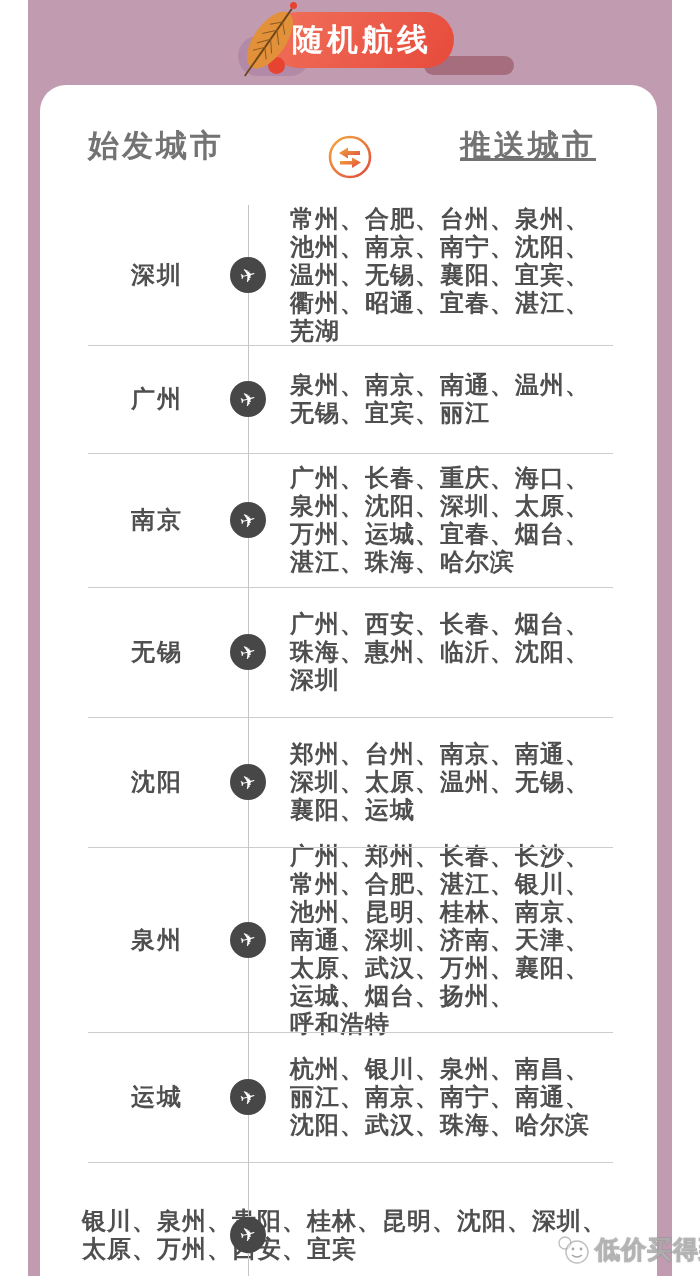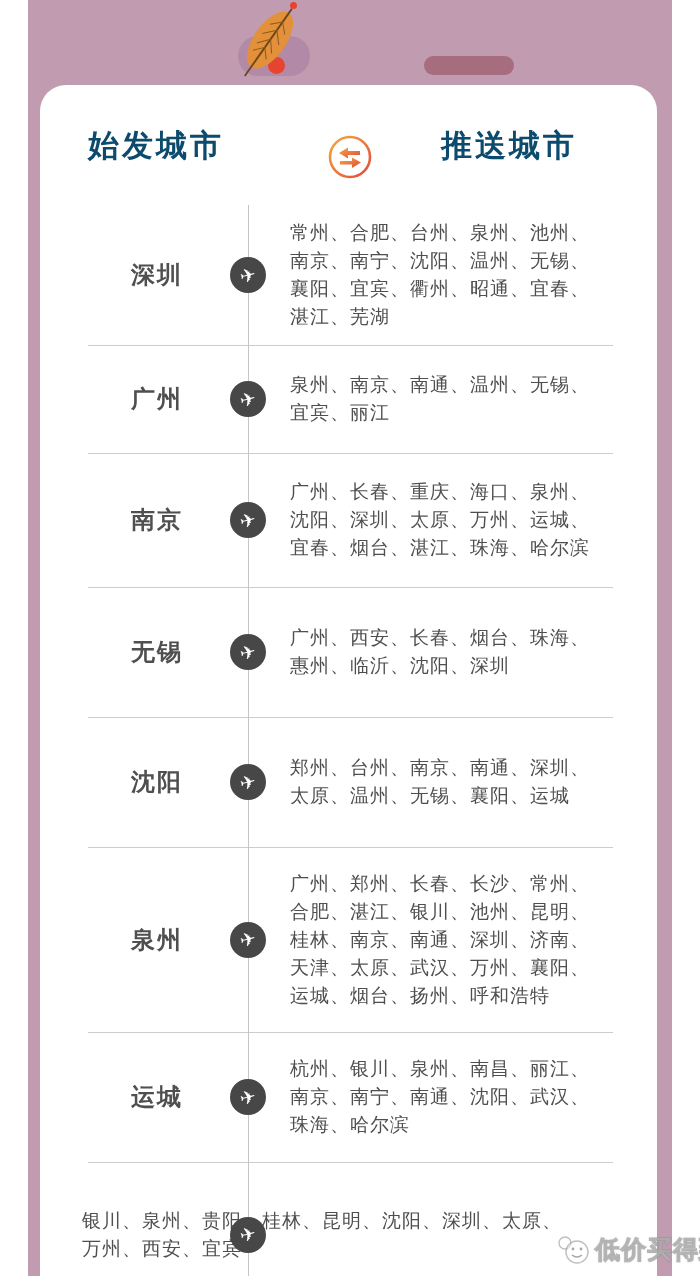"随机航线" div.pill { html: none -> <div> <span>随机航线</span> </div> }
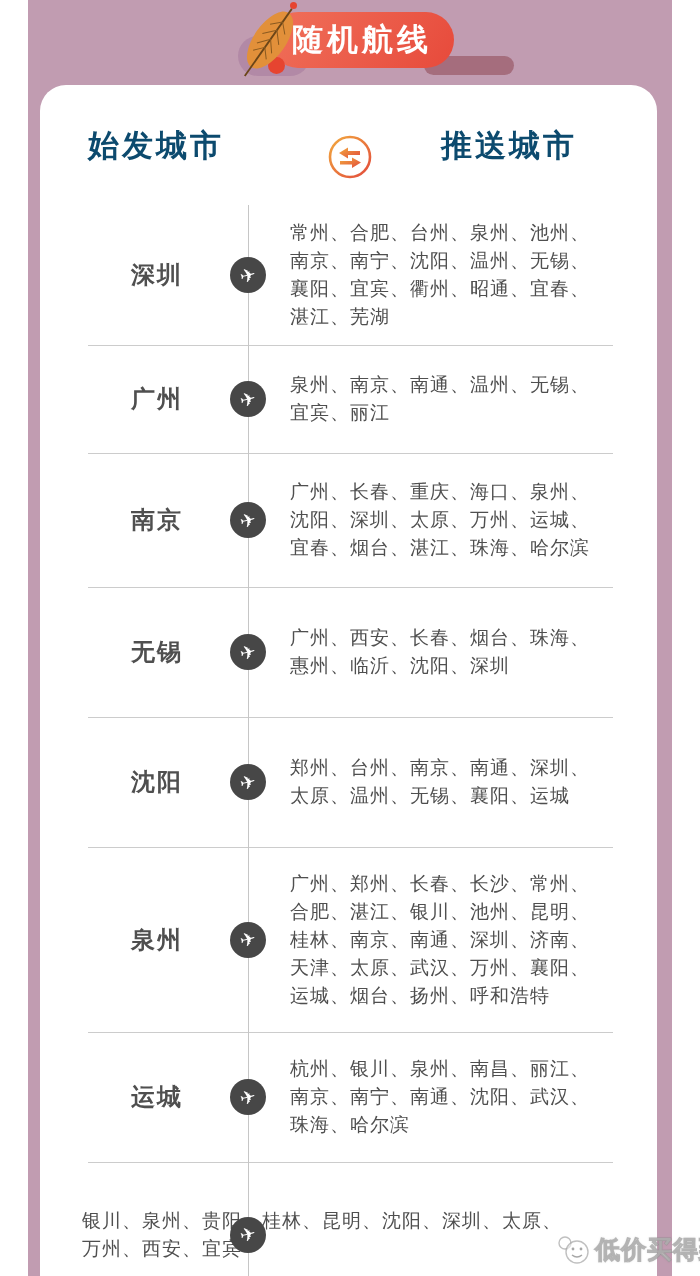"始发城市" .hdr { color: #0c4a6e -> #737373 }
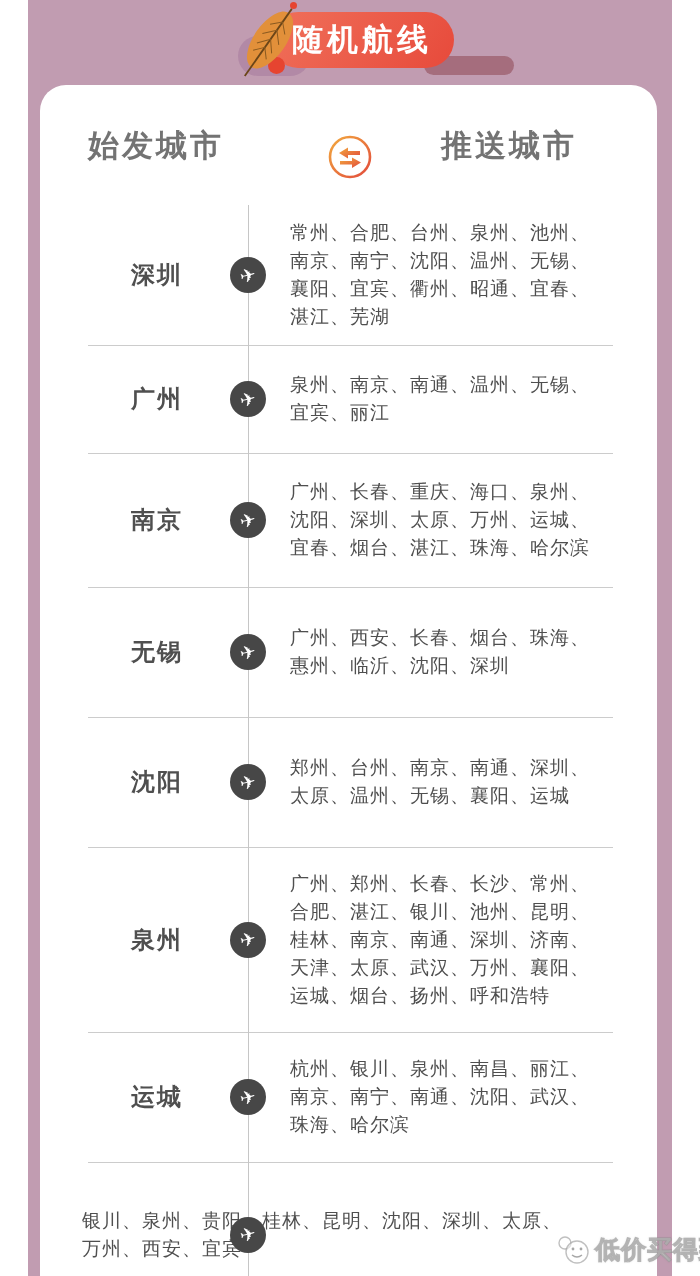"推送城市" .hdr-to { left: 351px -> 370px; text-decoration: none -> underline }
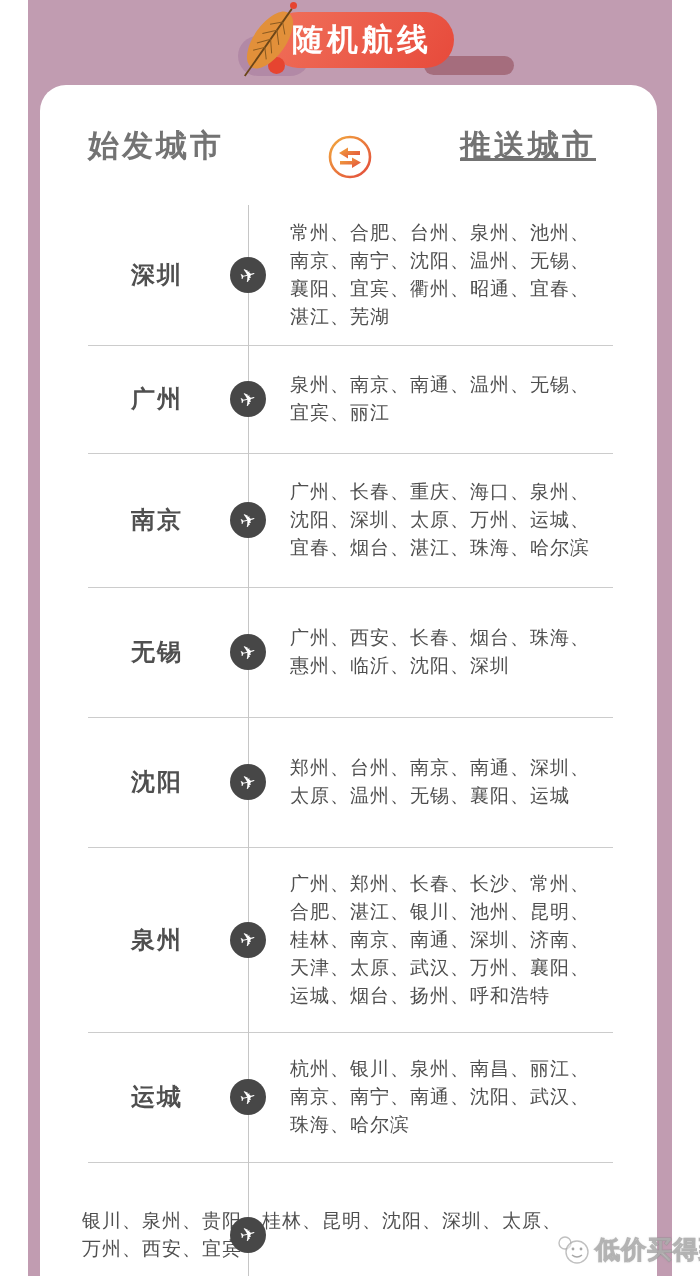"常州、合肥、台州、泉州、池州、南京、南宁、沈阳、温州、无锡、襄阳、宜宾、衢州、昭" .cell-to { font-size: 19px -> 24px; font-weight: normal -> bold }
